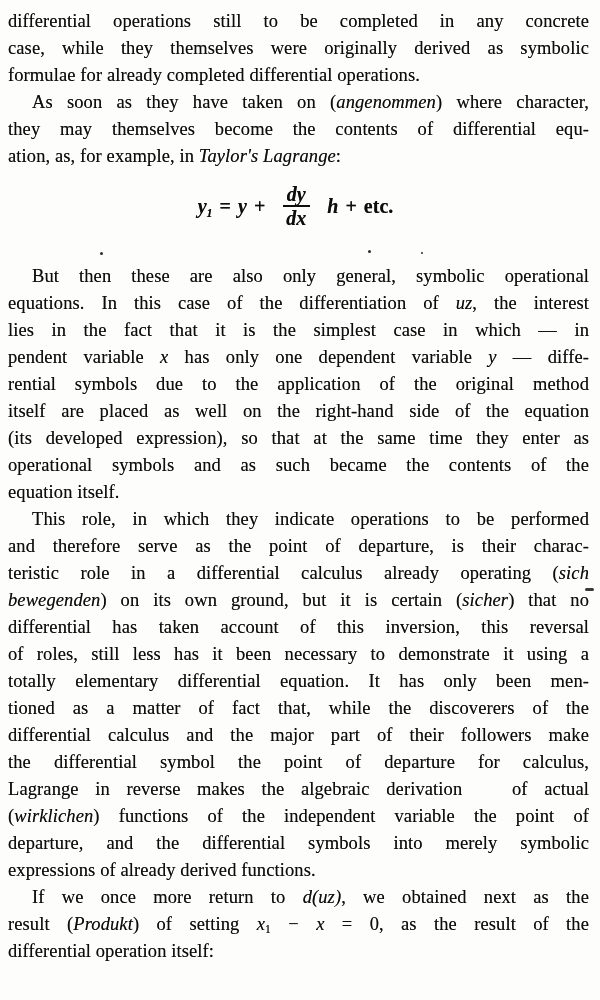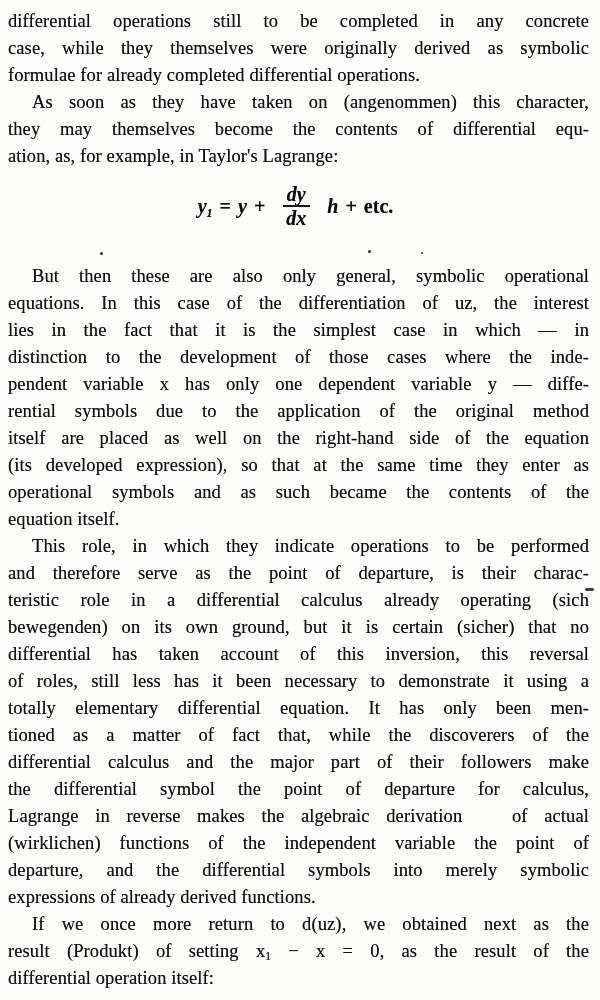"angenommen" .it { font-style: none -> italic }
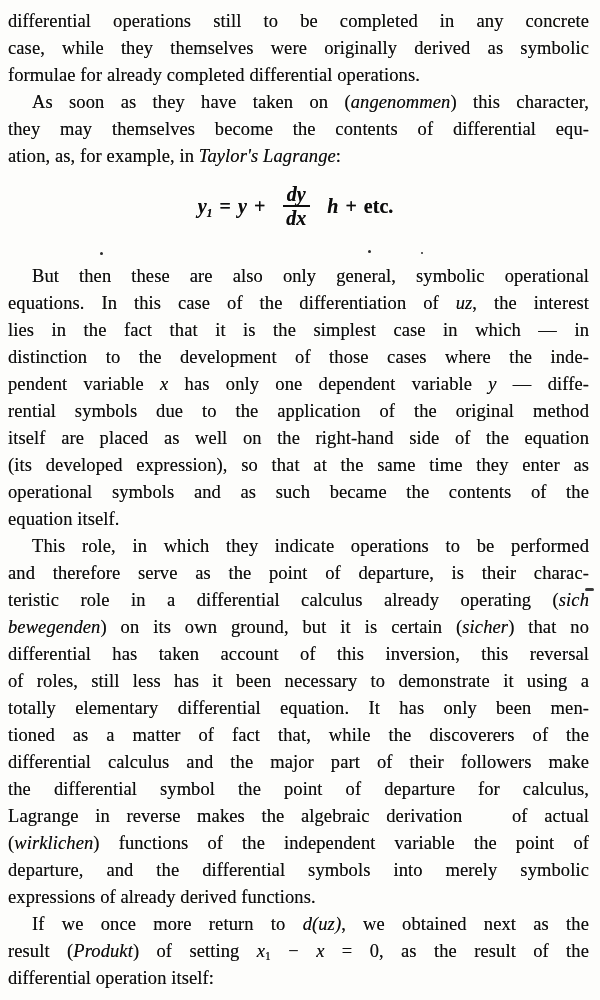") this character," span { text: this -> where }
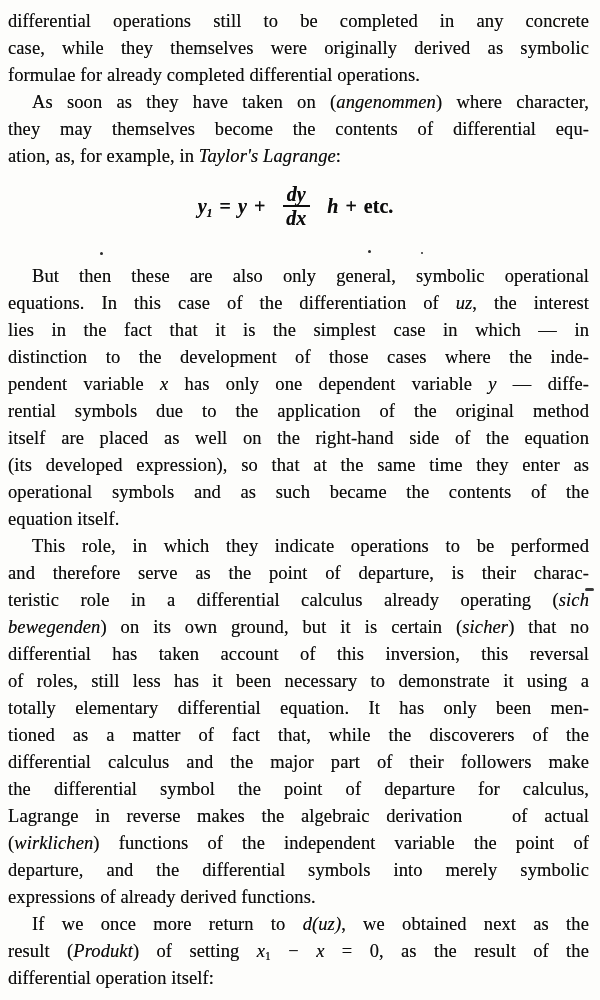"distinction to the development of" div.line { html: <div><span>distinction to the development of those cases where the inde-</span></div> -> none }
